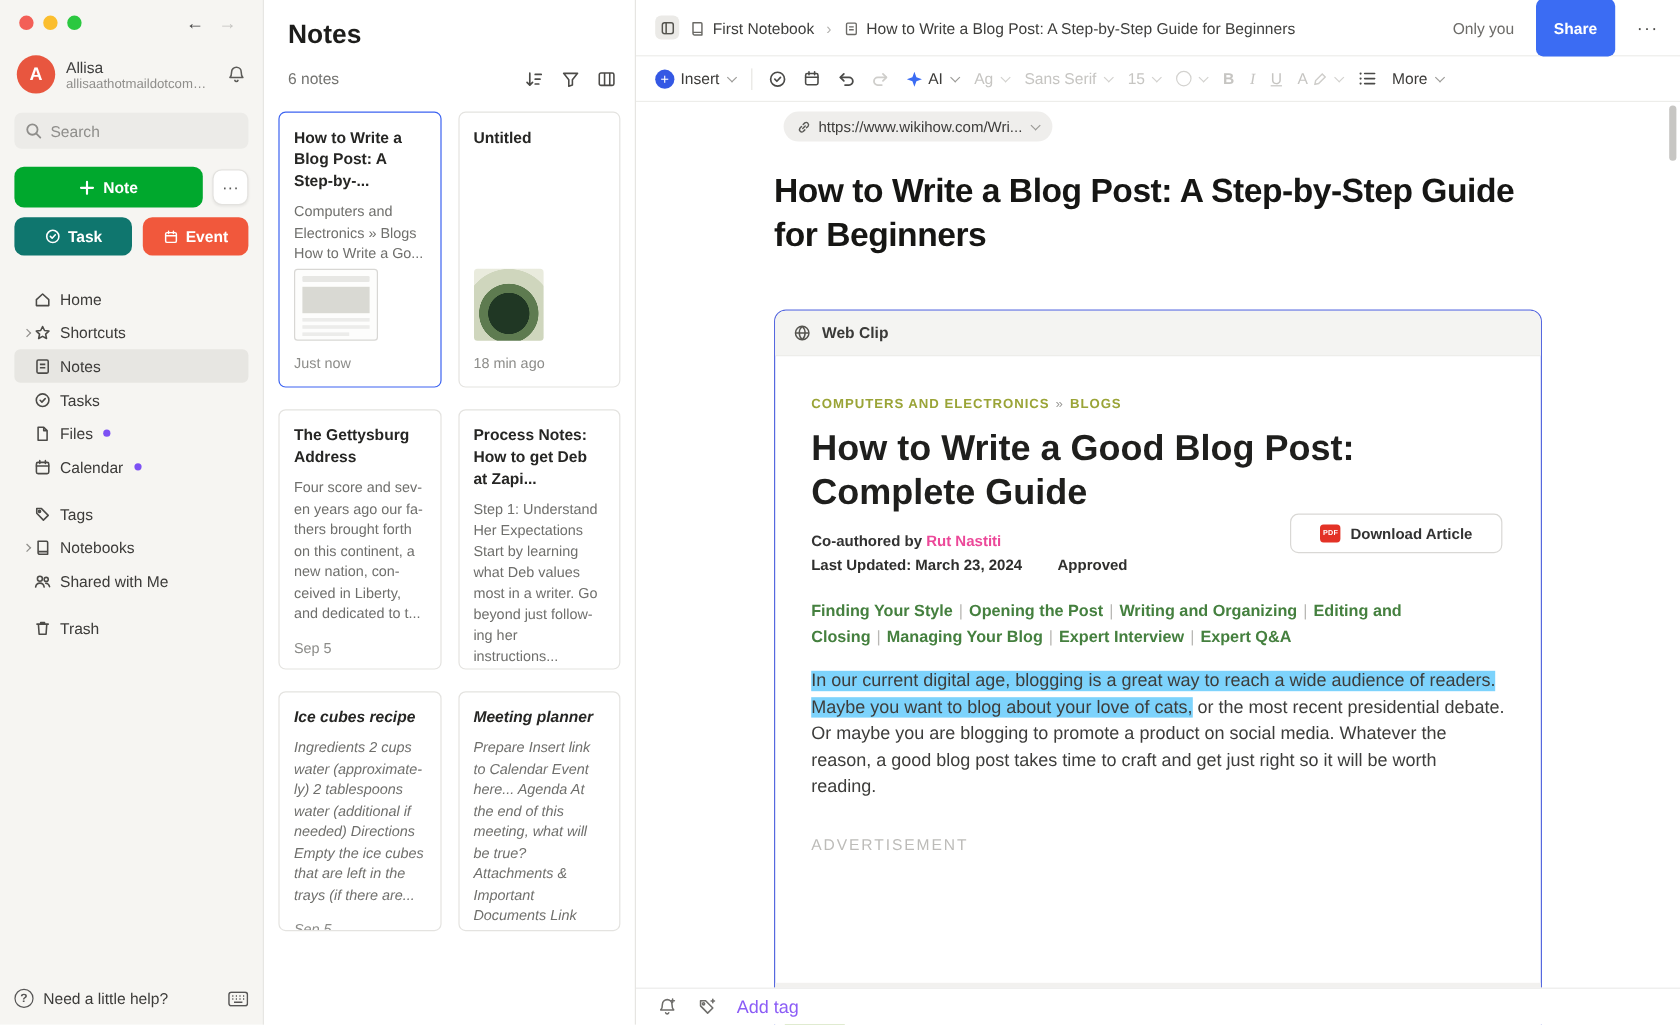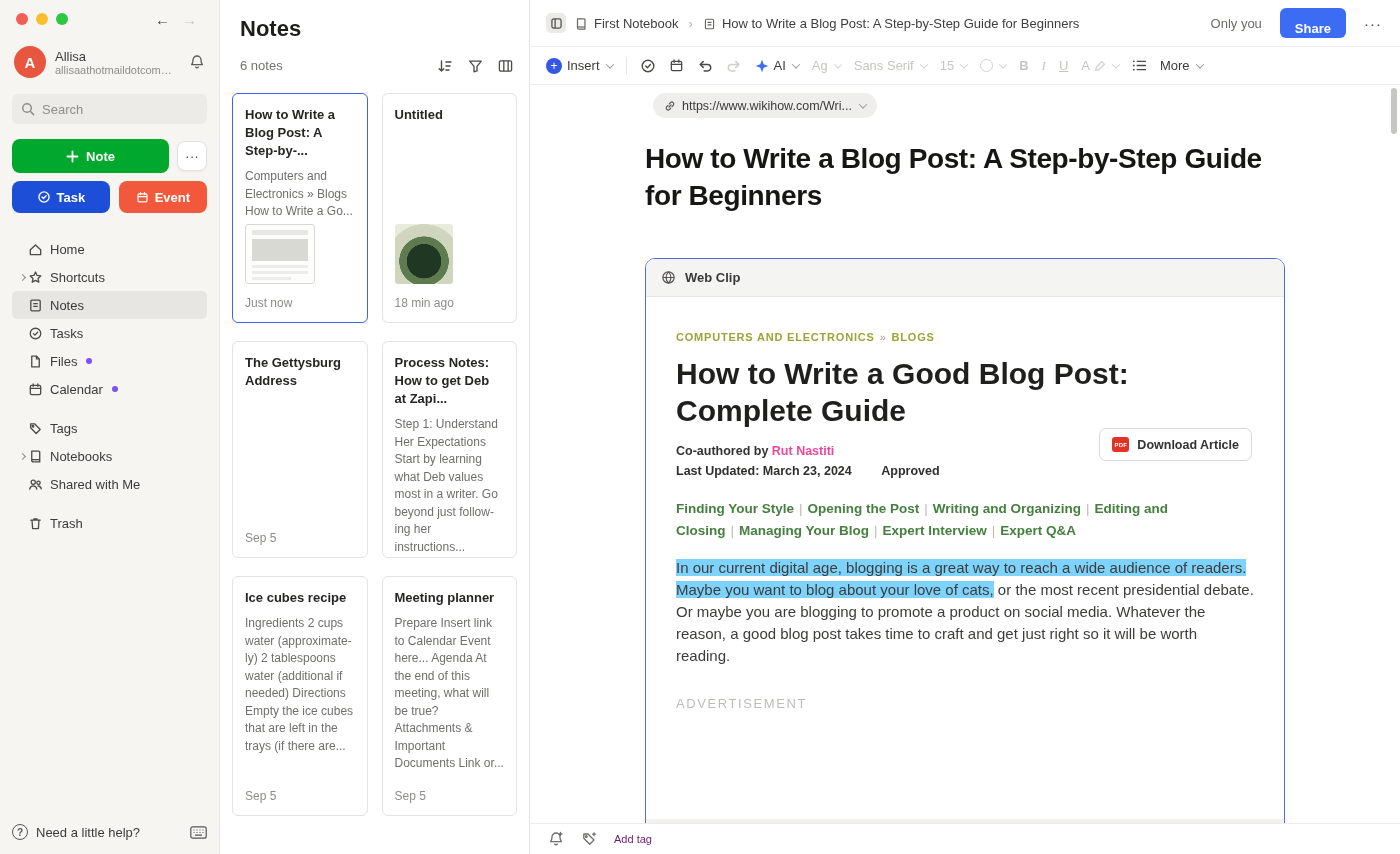"Share" .btn-share { height: 30px -> 48px }
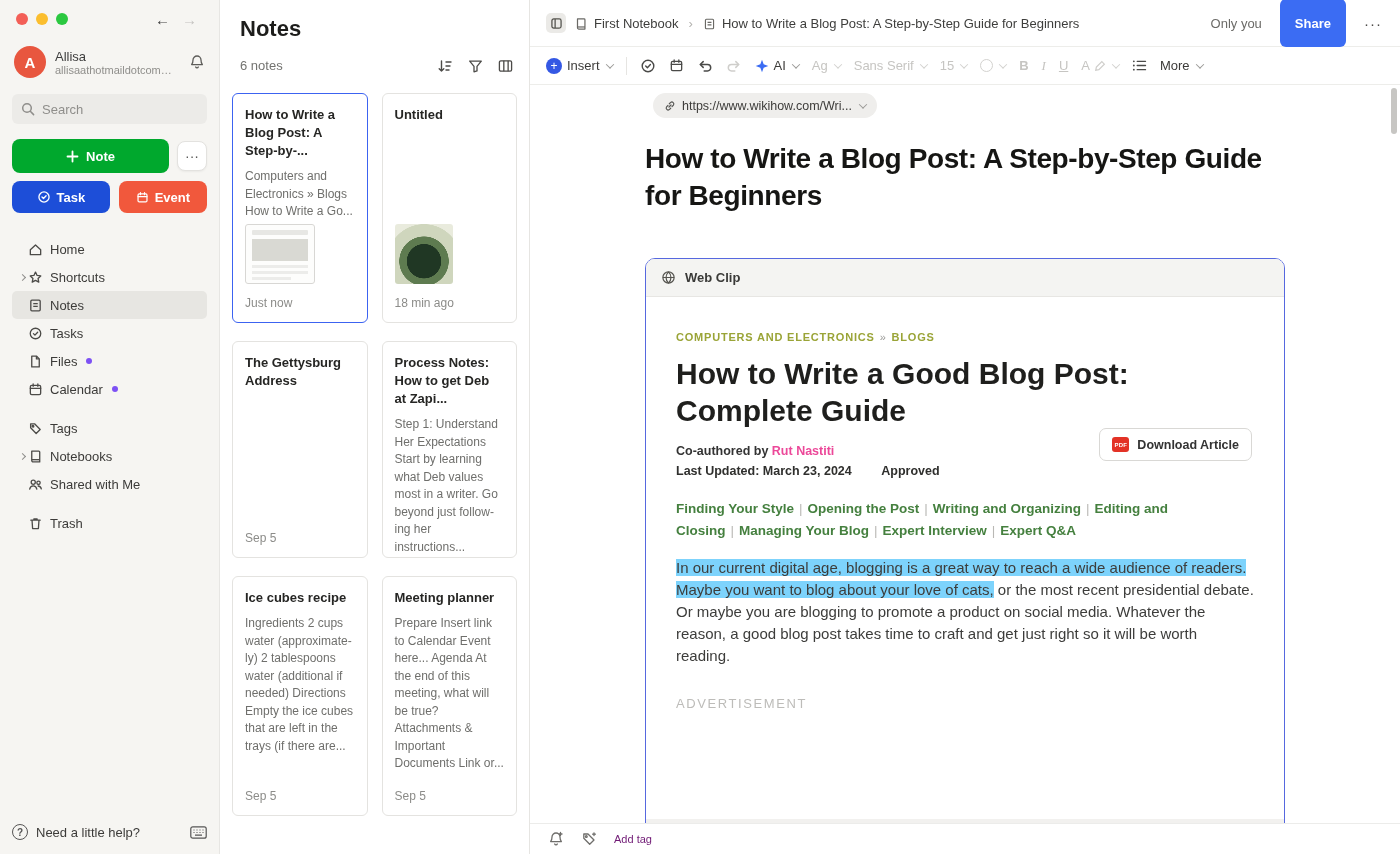"Task" .btn-task { background: #1d4ed8 -> #0f766e }
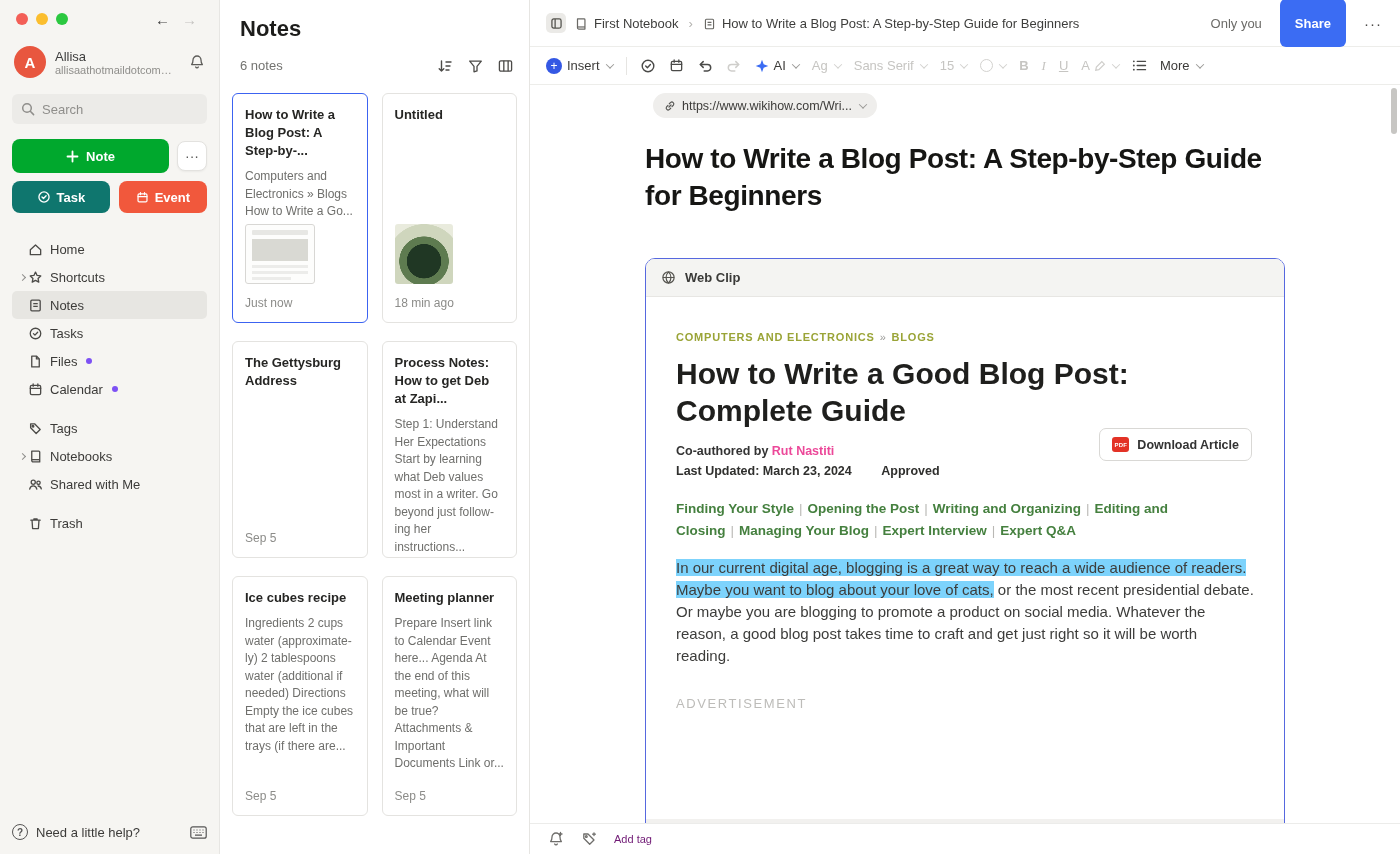"Four score and sev-en years" div.card-body { html: none -> <div>Four score and sev-en years ago our fa-thers brought forth on this continent, a new nation, con-ceived in Liberty, and dedicated to t...</div> }
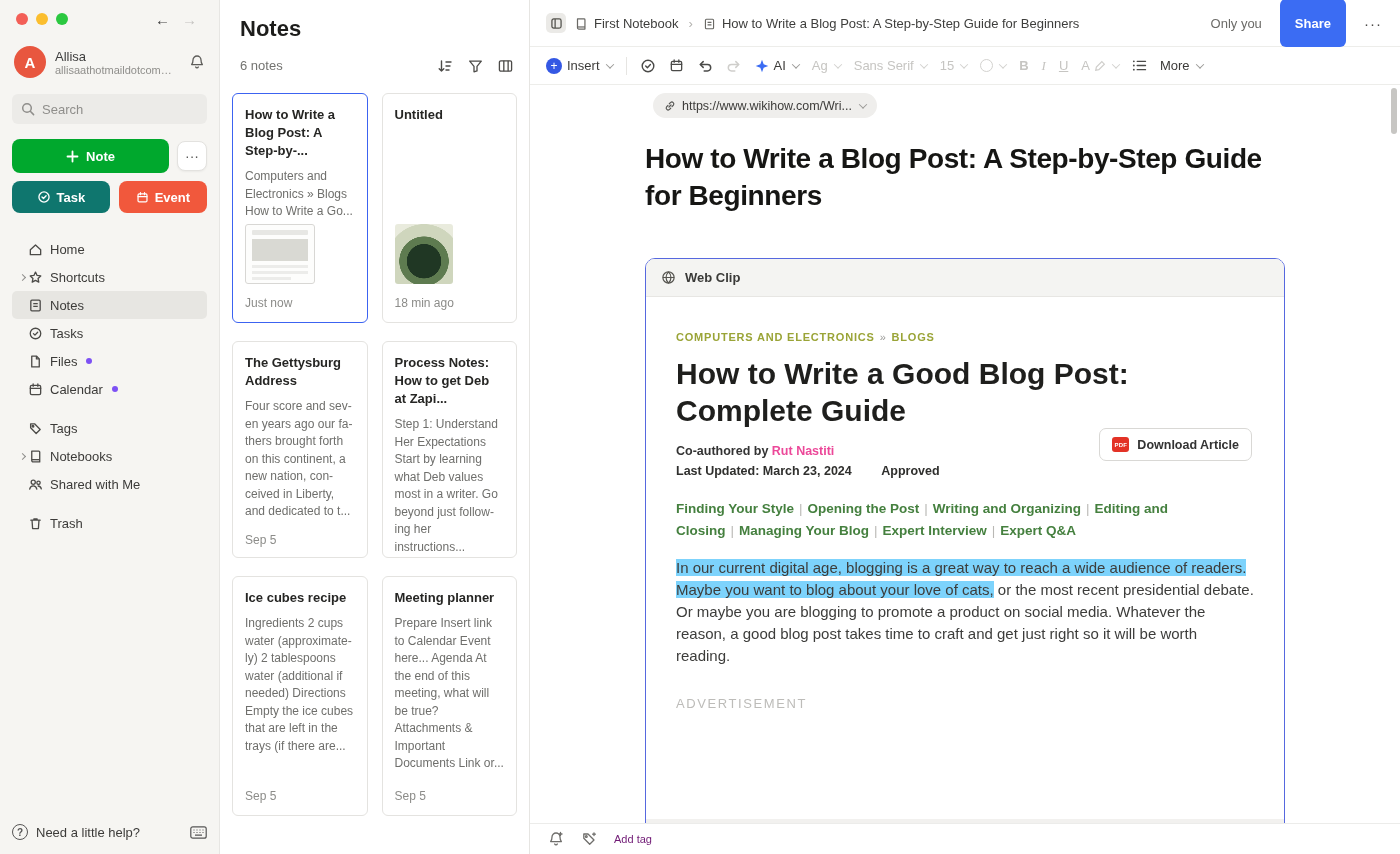"Download Article" .dl-btn { padding: 8px 12px -> 8px 24px }
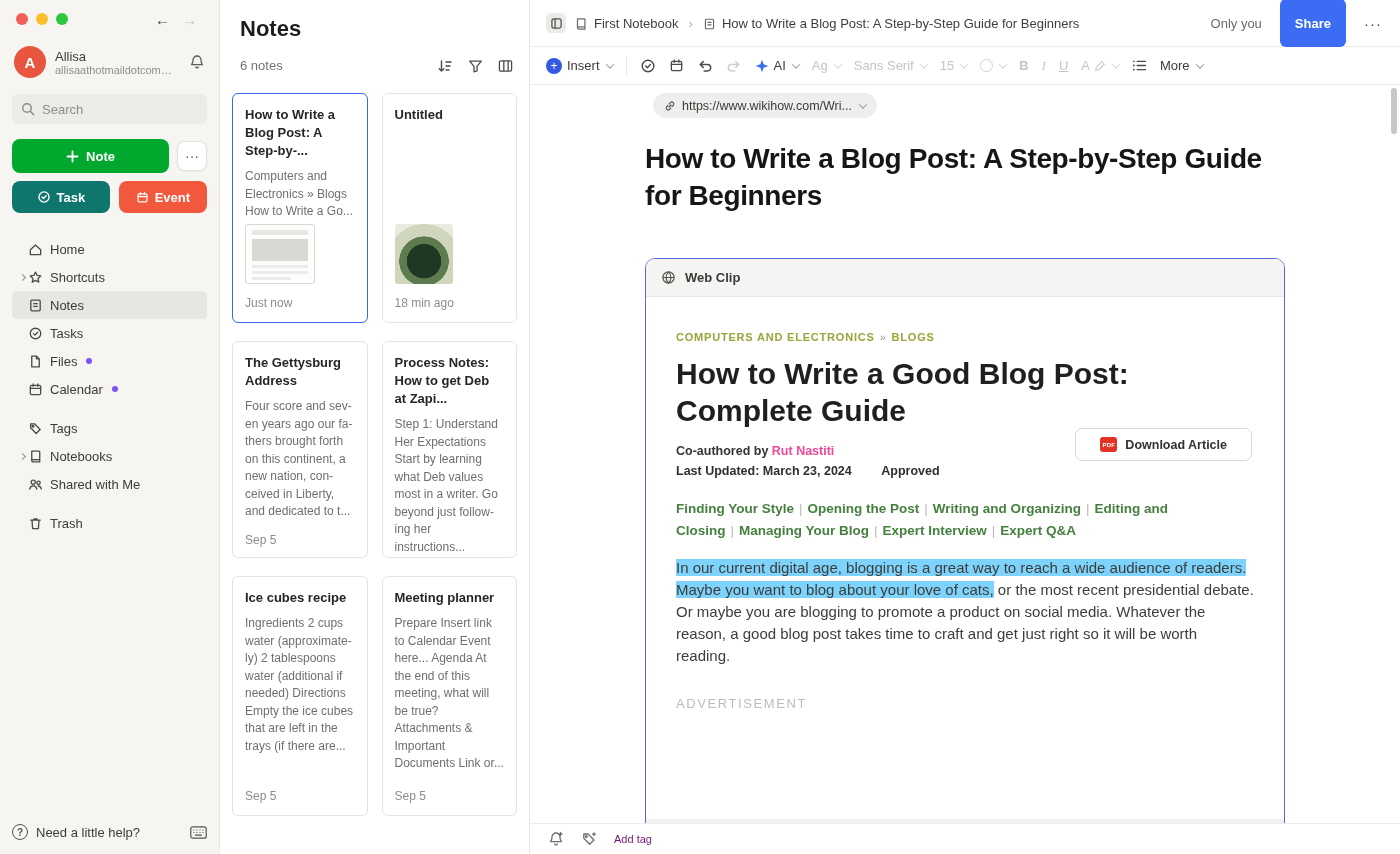"Ice cubes recipe" .card.h3 { font-style: none -> italic; height: 240px -> 200px }
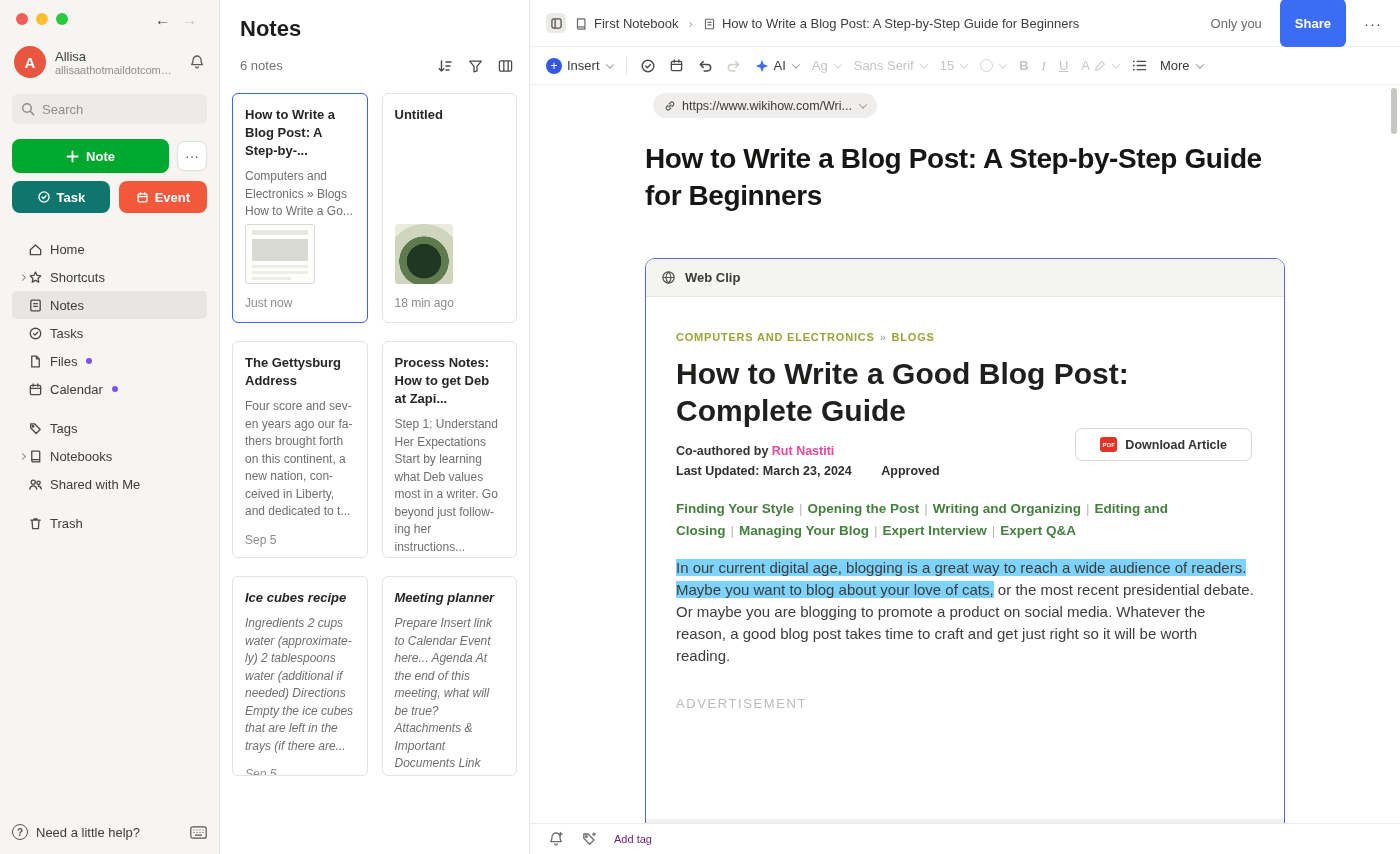"Add tag" .addtag { color: #701a75 -> #8b5cf6; font-size: 11px -> 15px }
